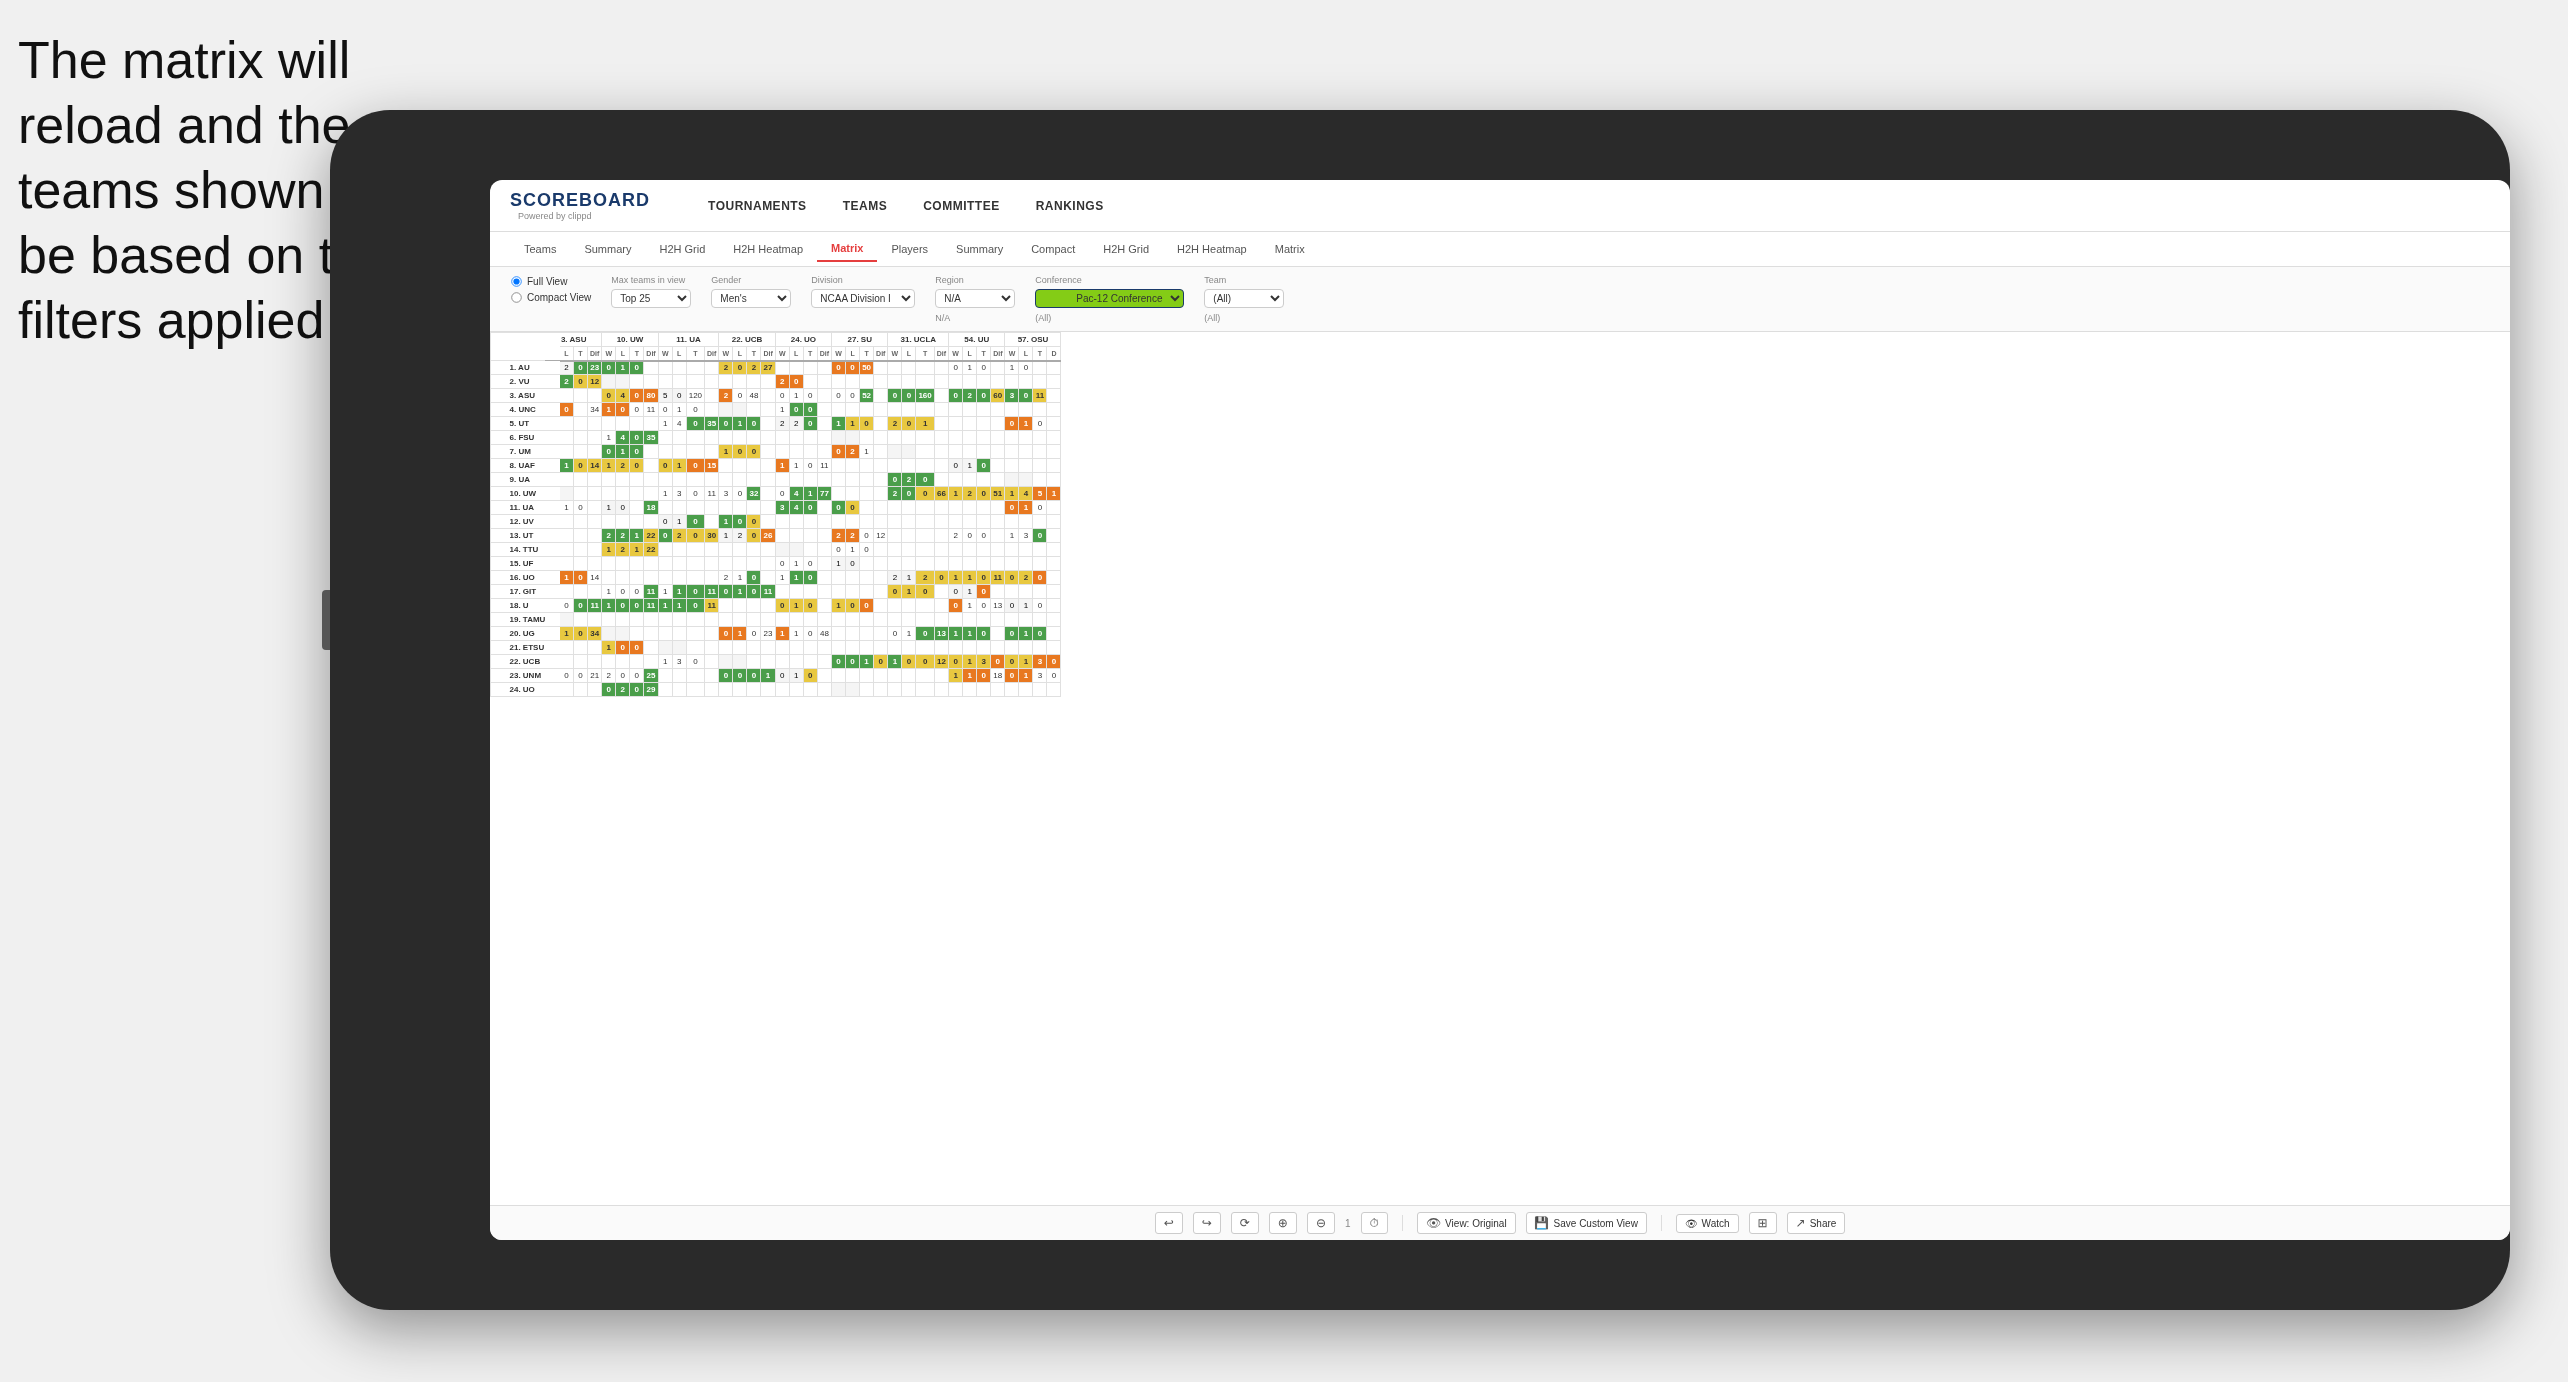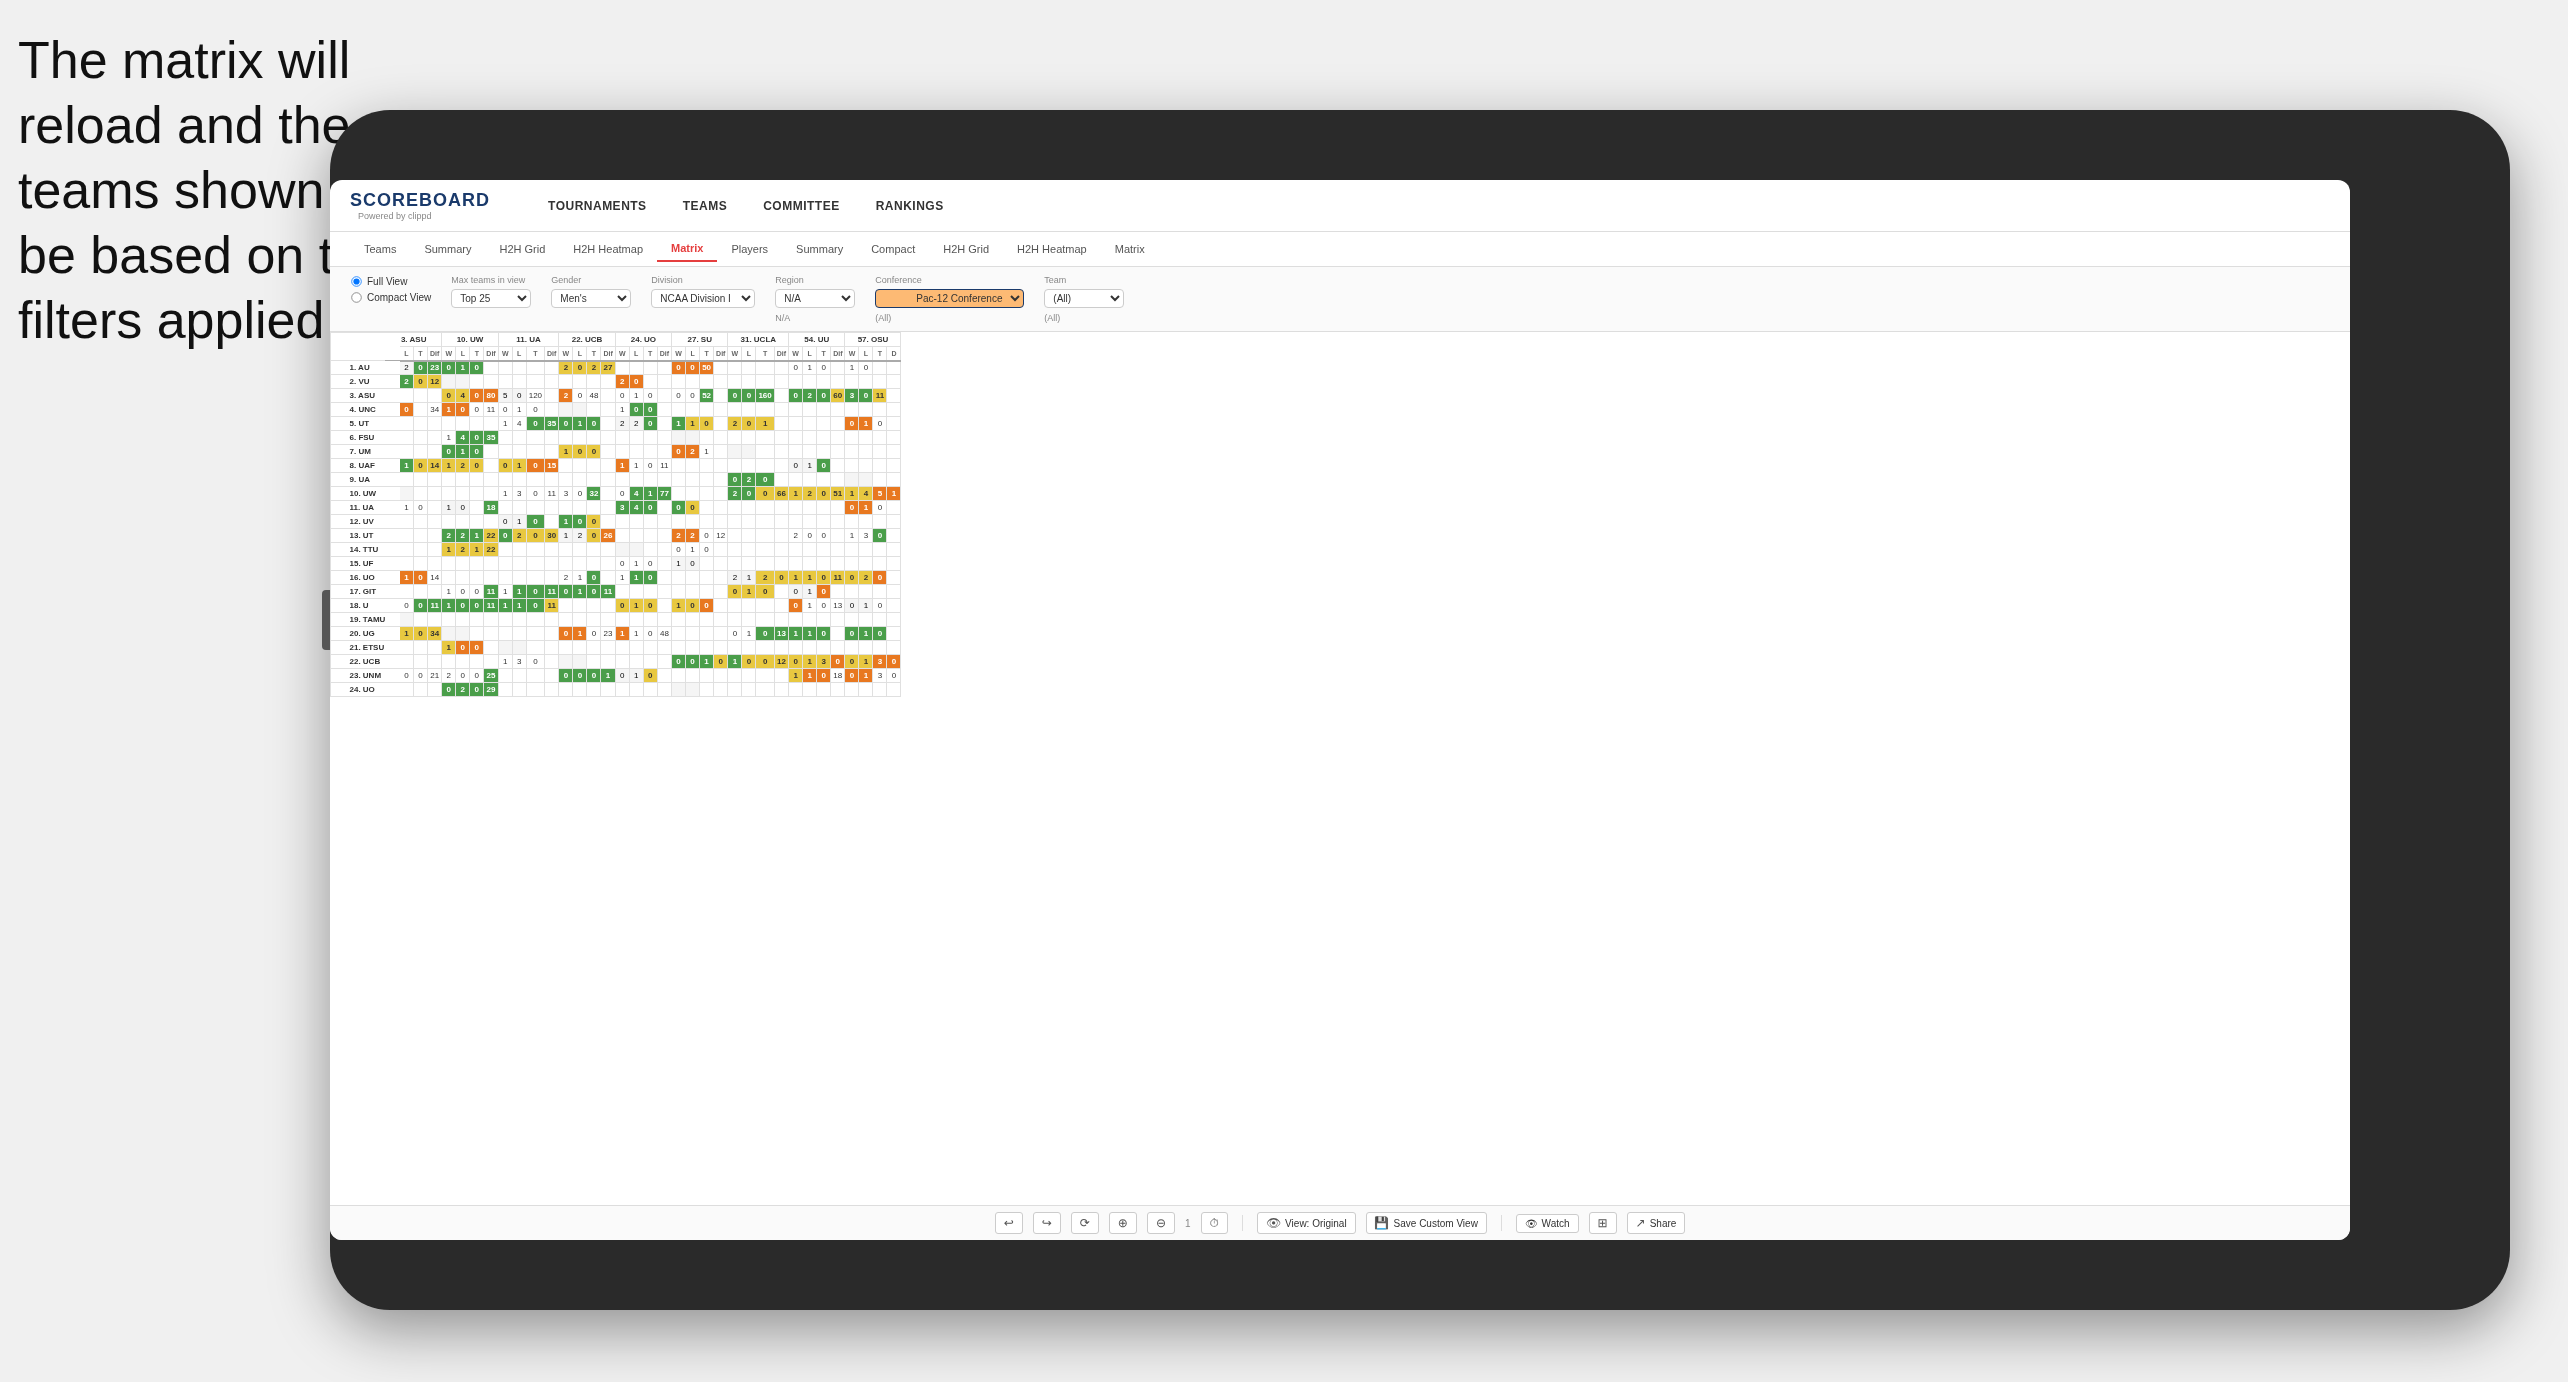"SCOREBOARD" .tablet { justify-content: flex-start -> flex-end }
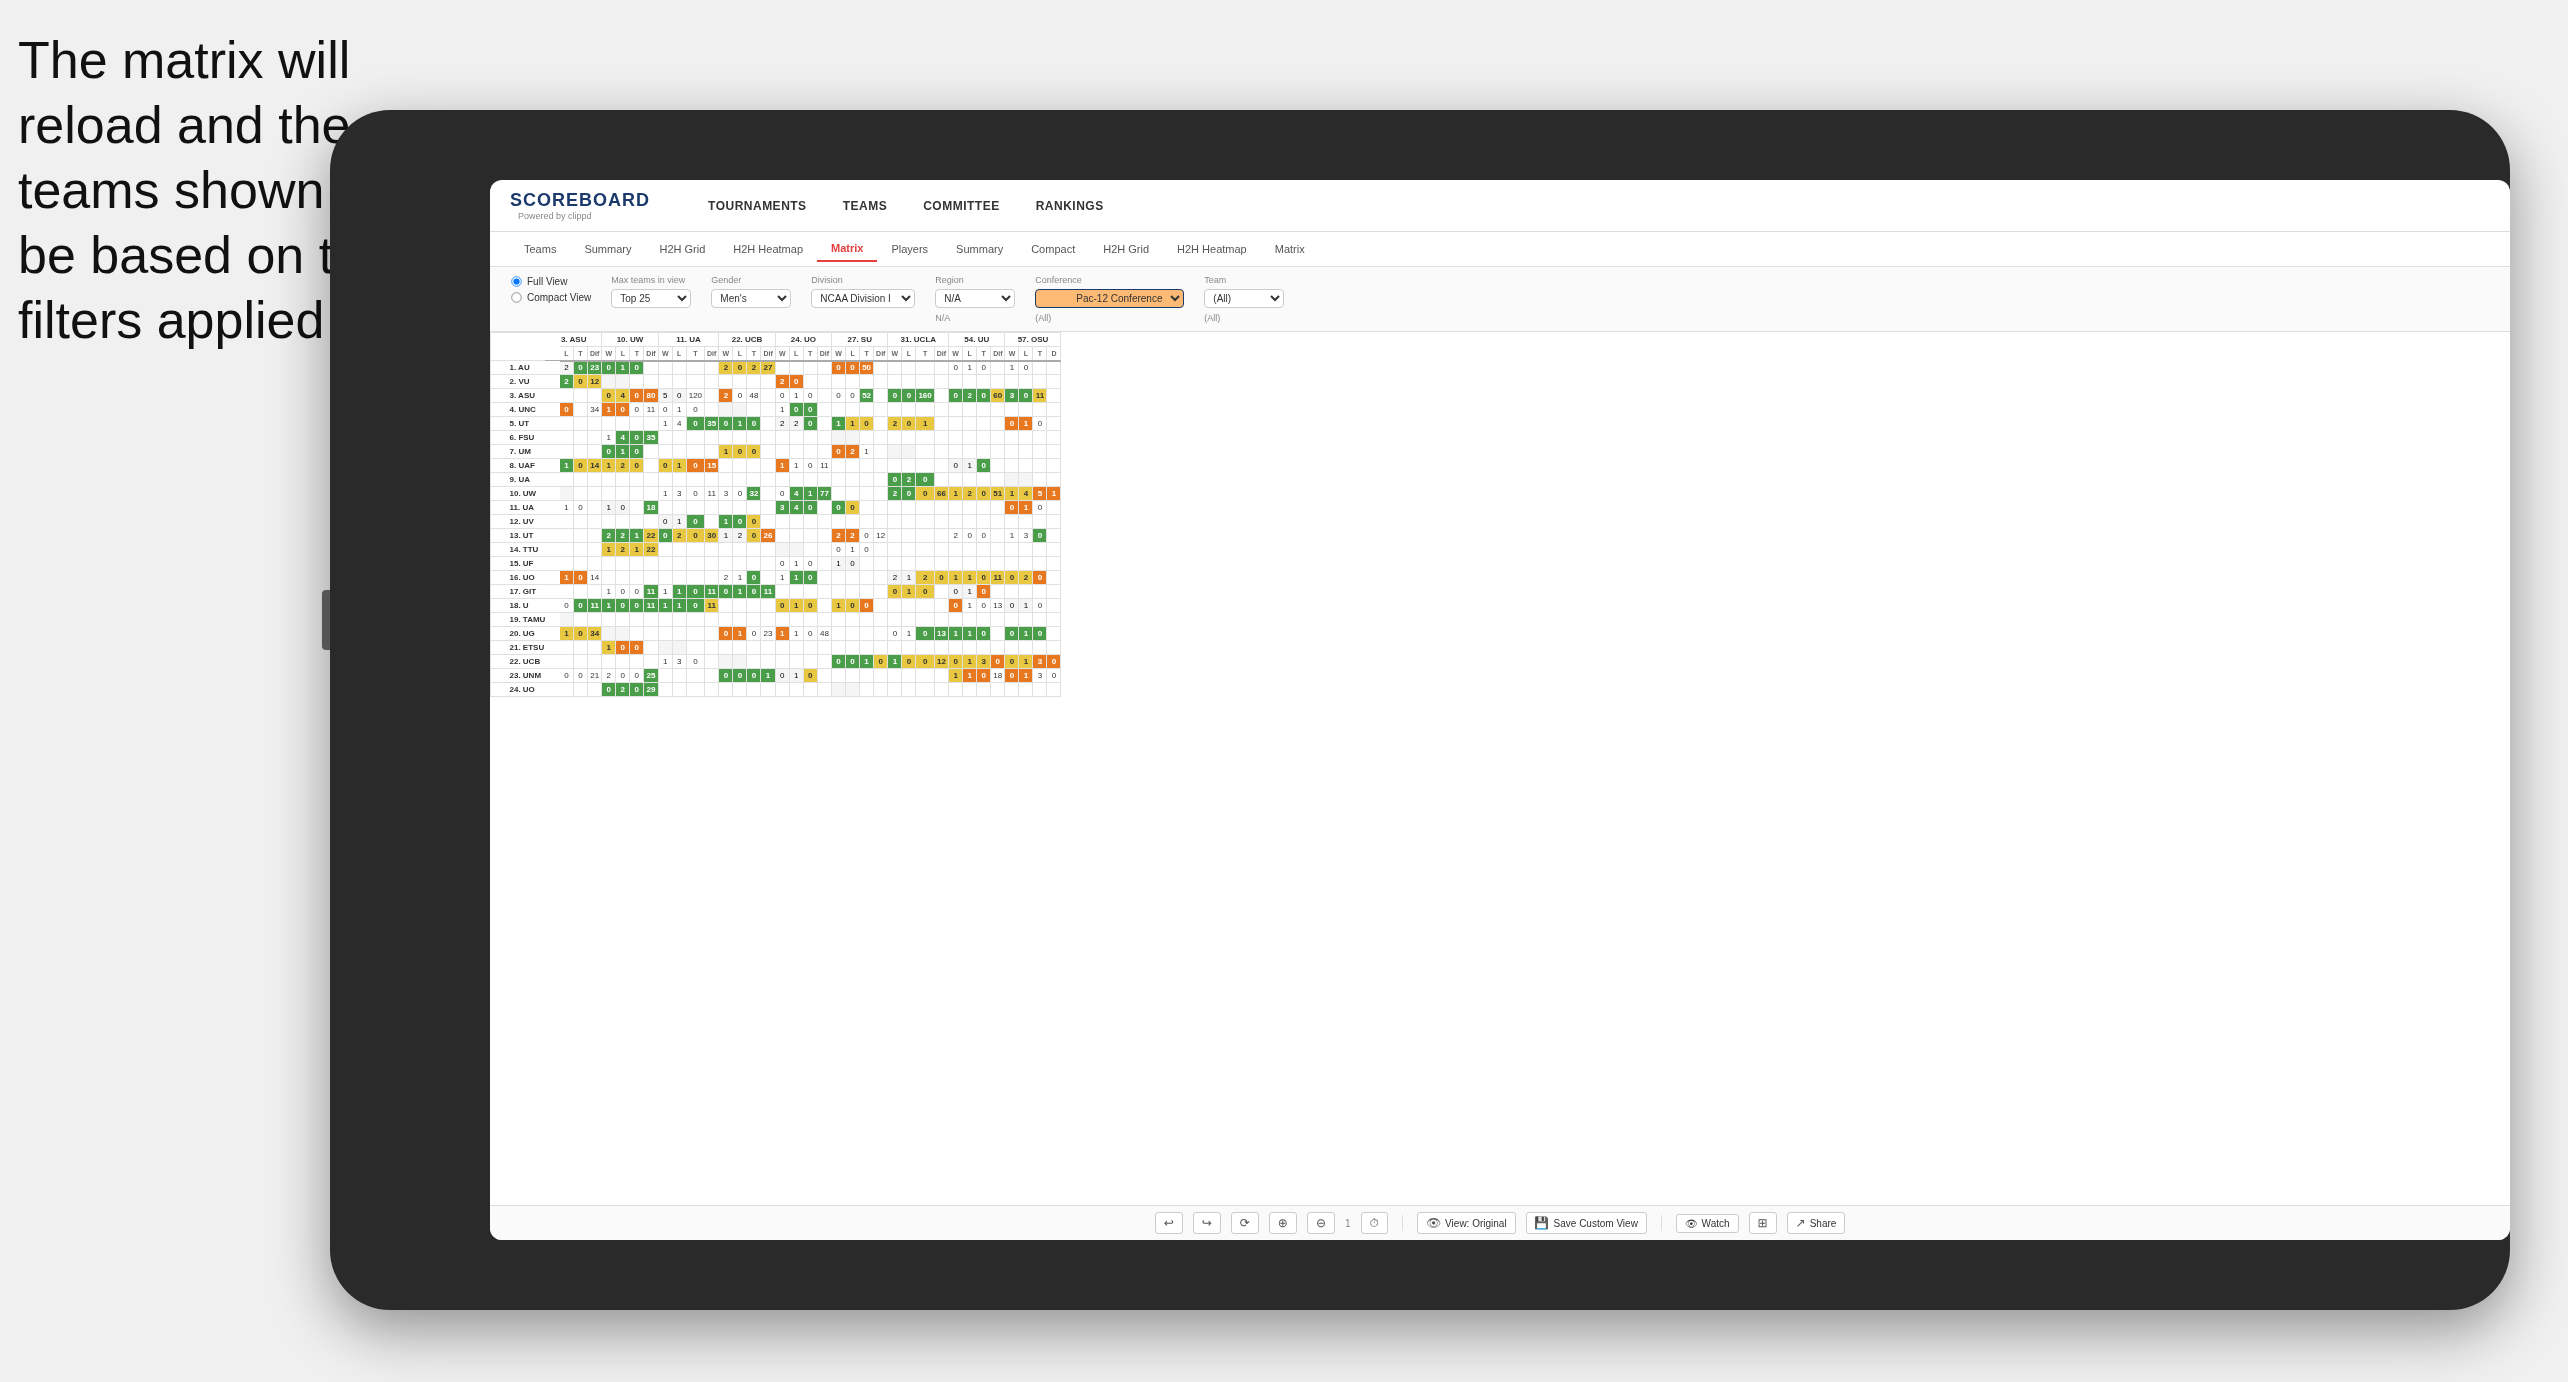"Pac-12 Conference" .filter-select.highlighted { background: #fdba74 -> #84cc16 }
